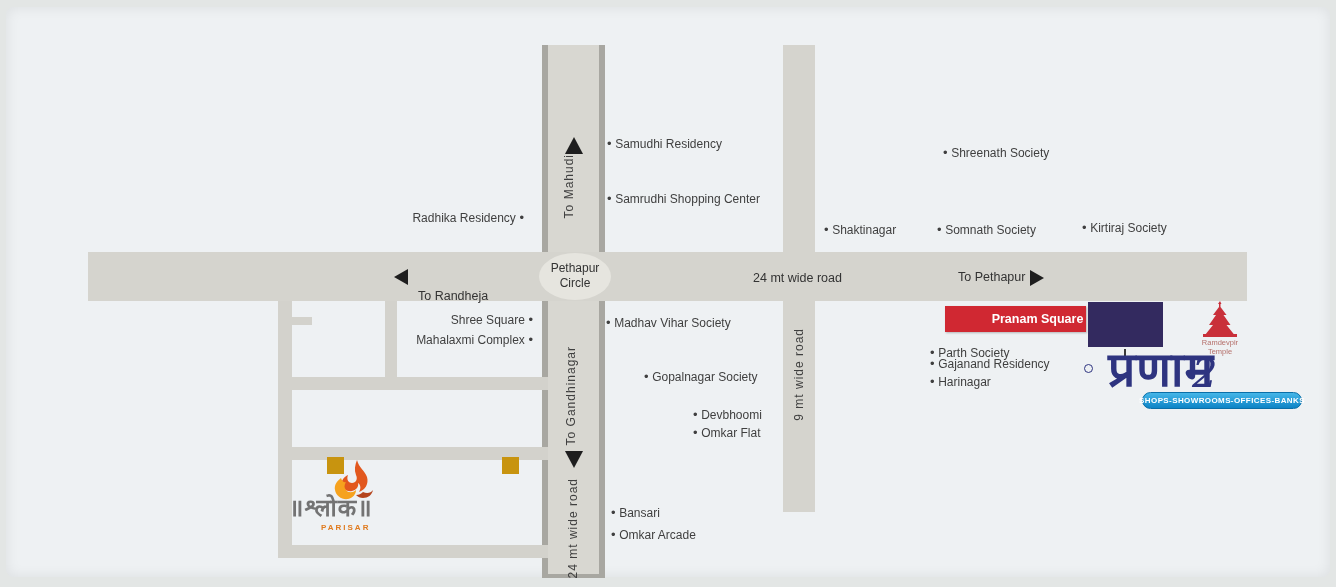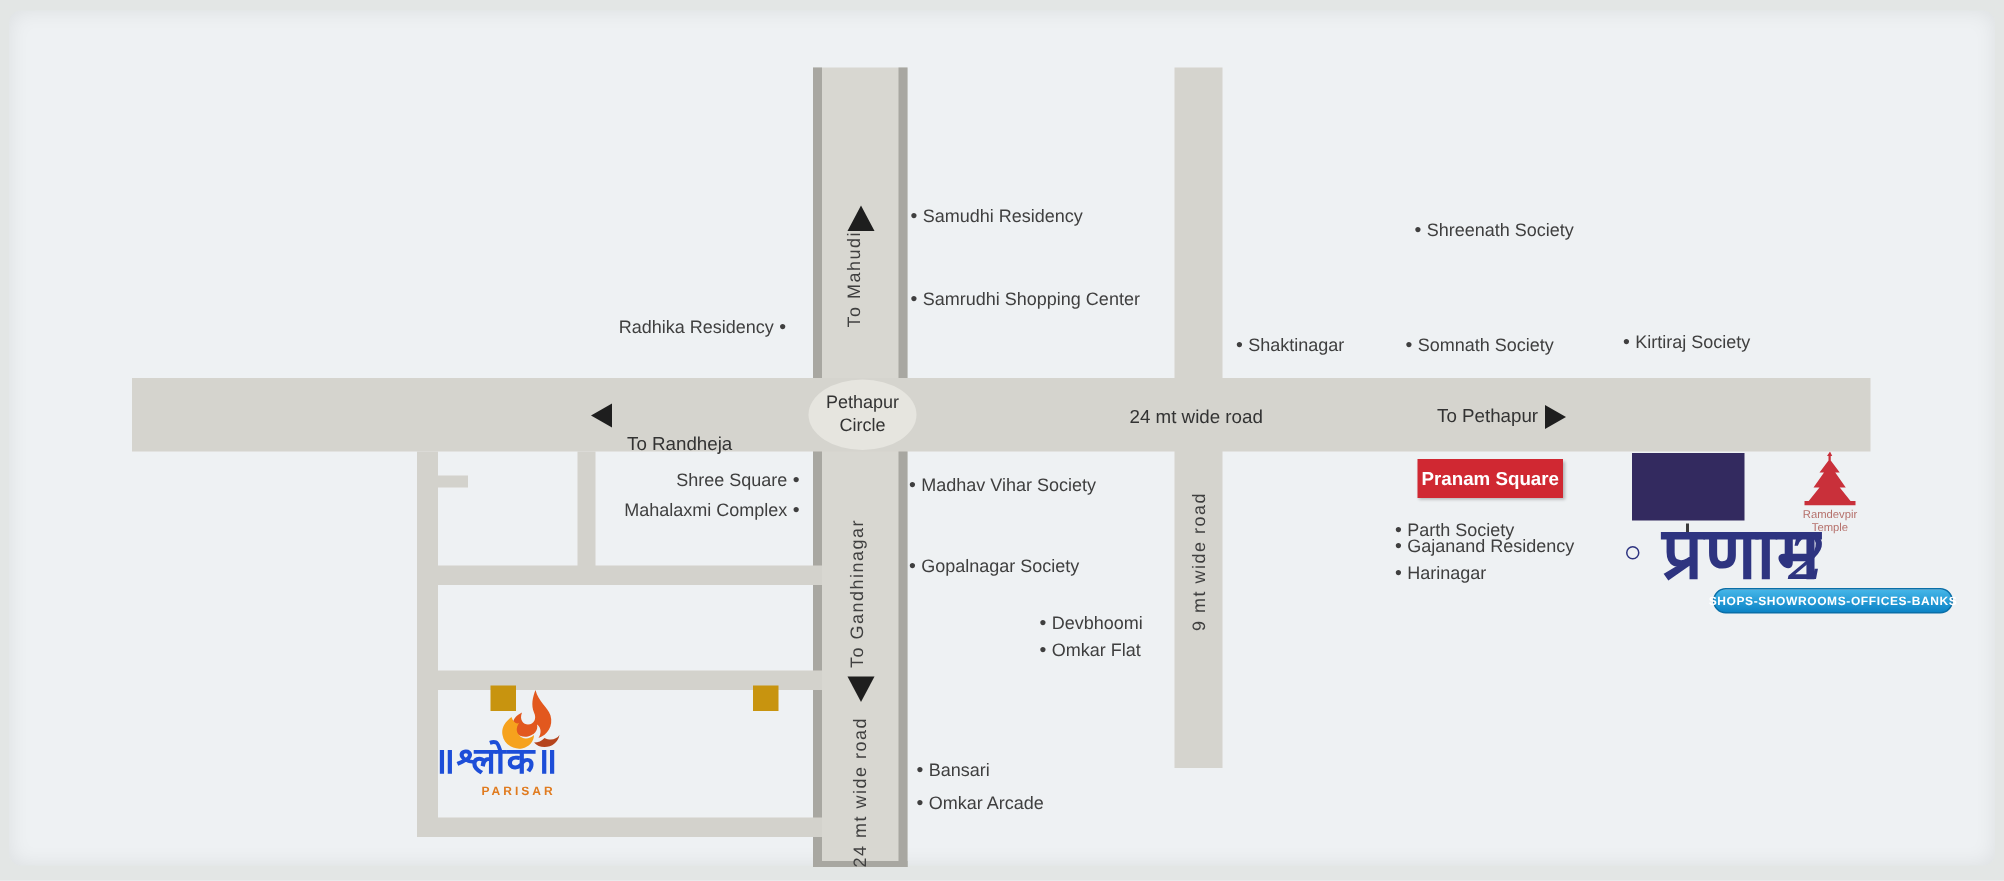"Pranam Square" #pranam-square { padding-left: none -> 44px }
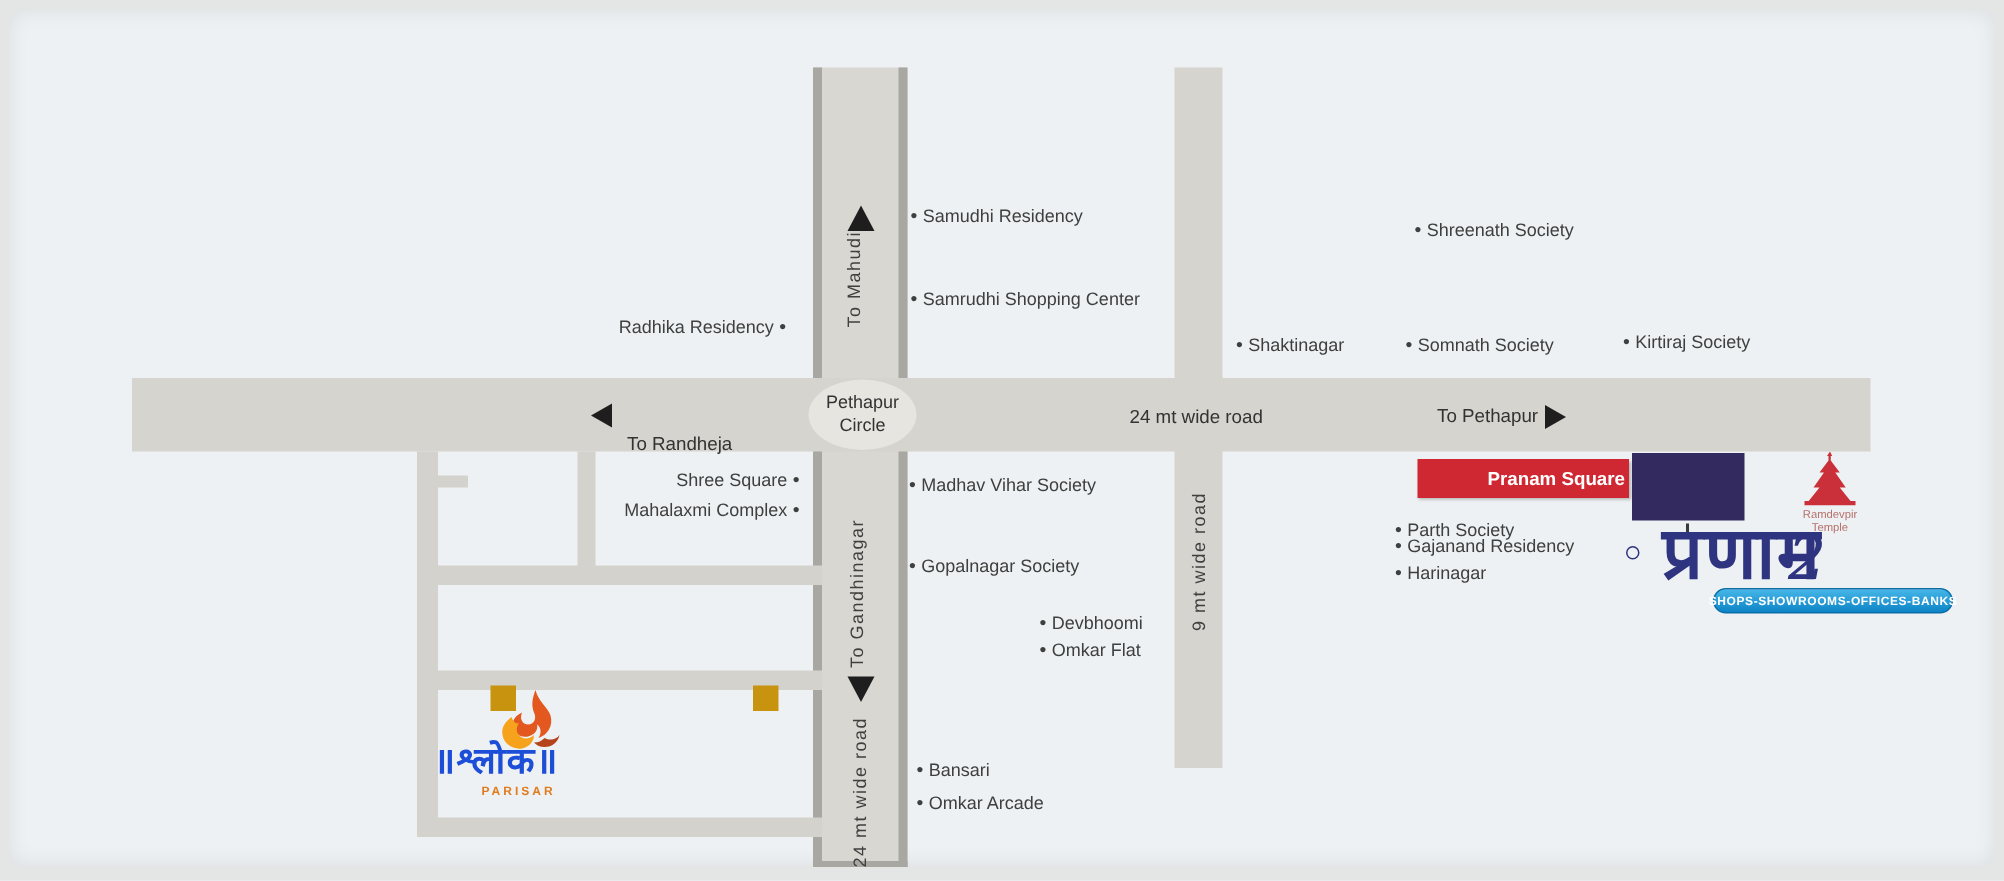"Gopalnagar Society" div.lbl { padding-left: none -> 38px }
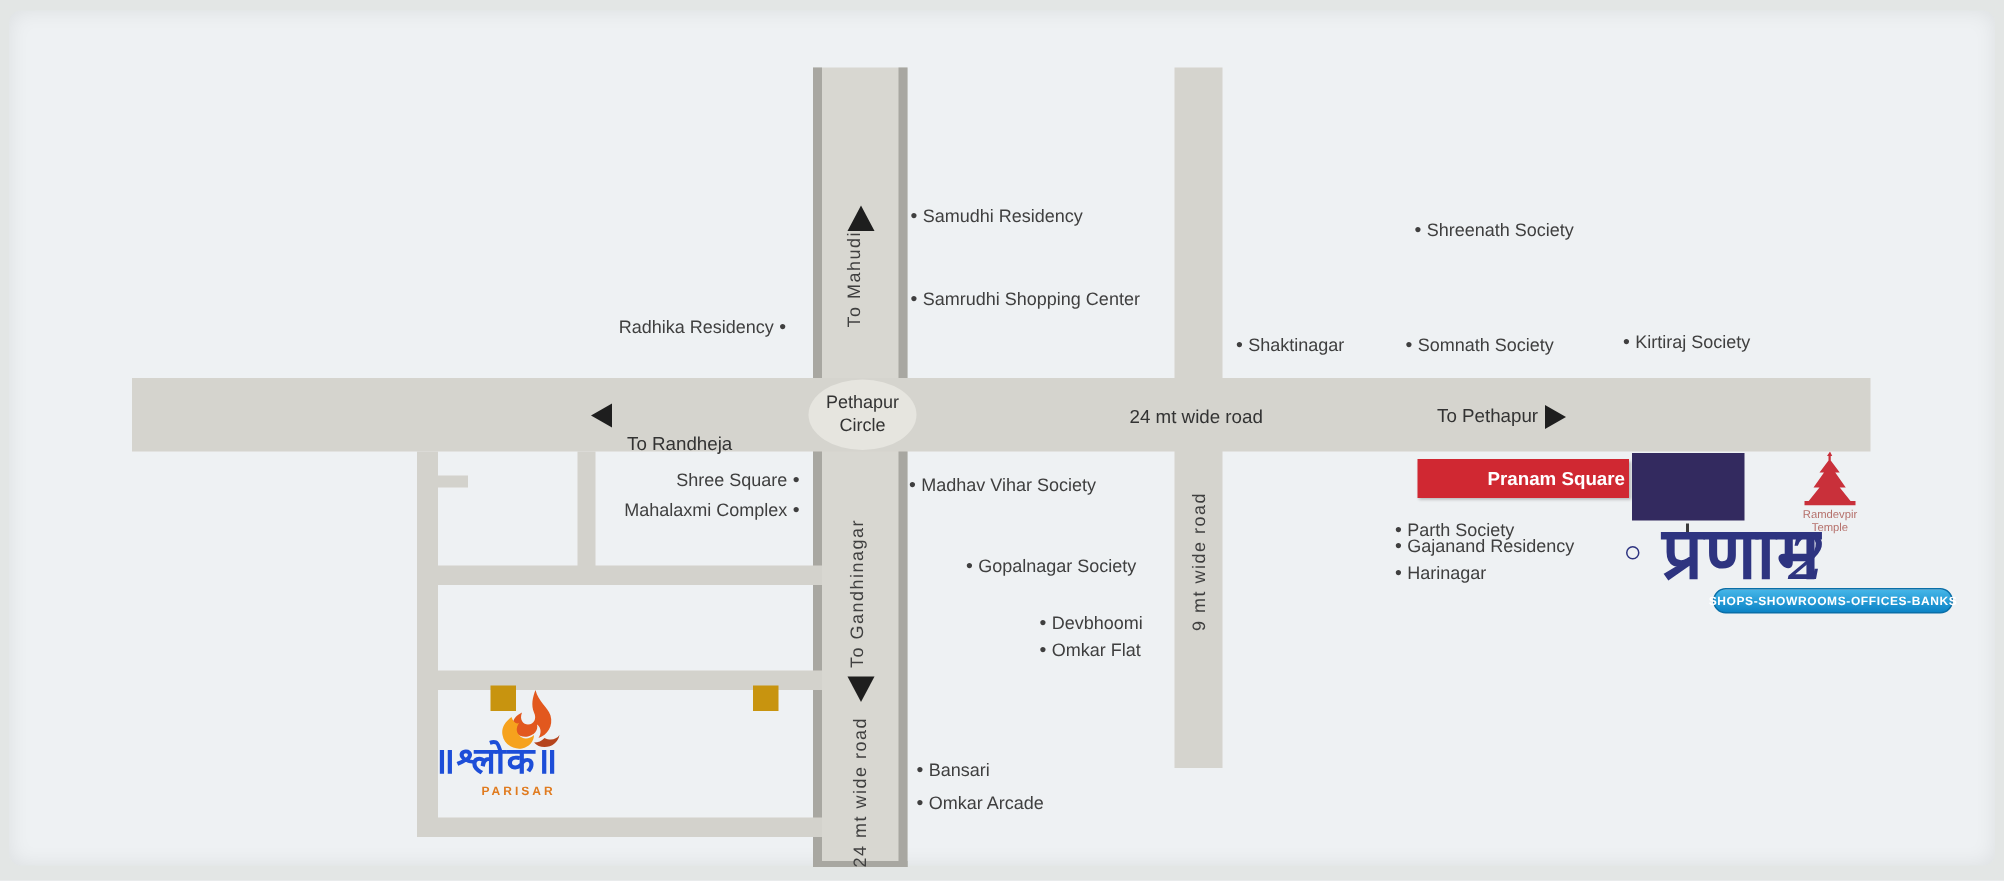"॥श्लोक॥" #shlok-name { color: #1d4ed8 -> #737373 }
